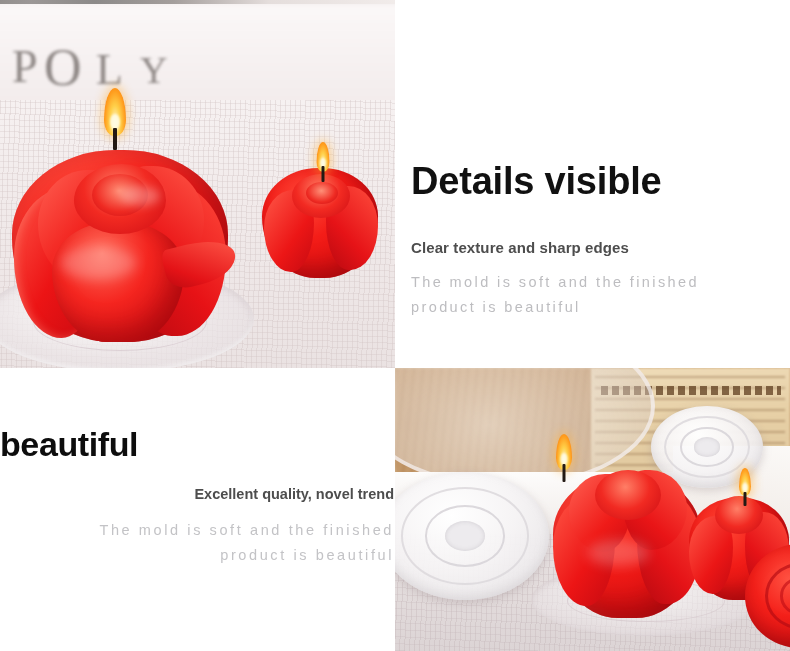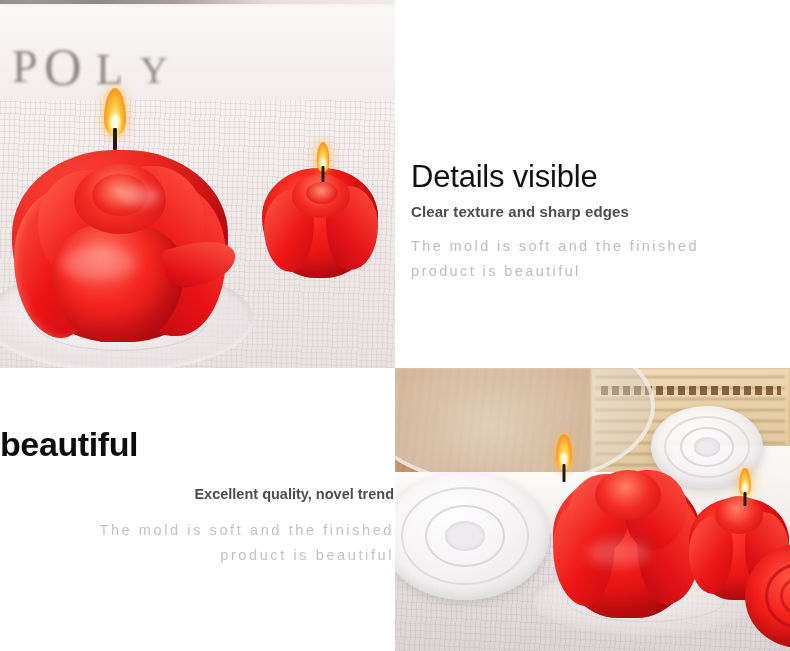"Details visible" .h-main { font-size: 31px -> 38px; font-weight: 400 -> 700 }
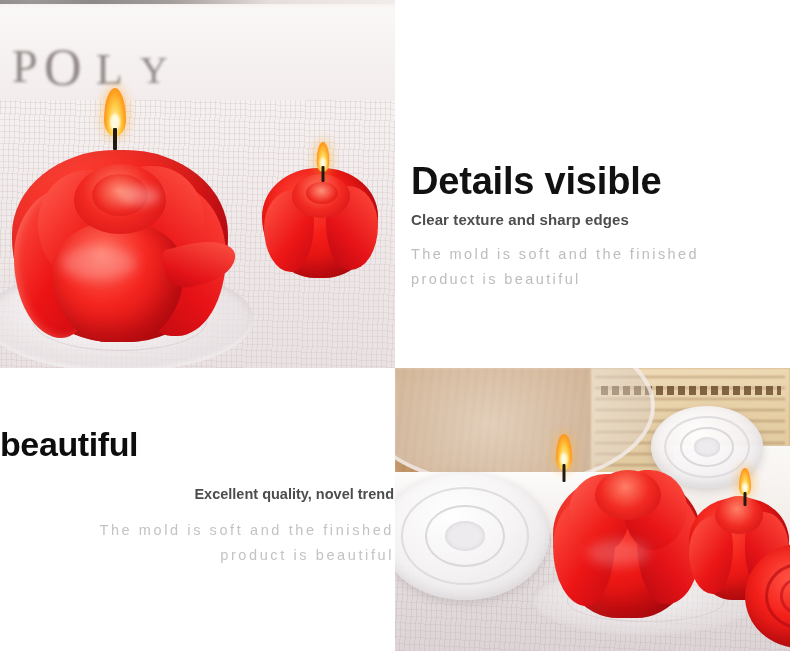"Clear texture and sharp edges" .tr-sub { margin-top: 8px -> 36px }
